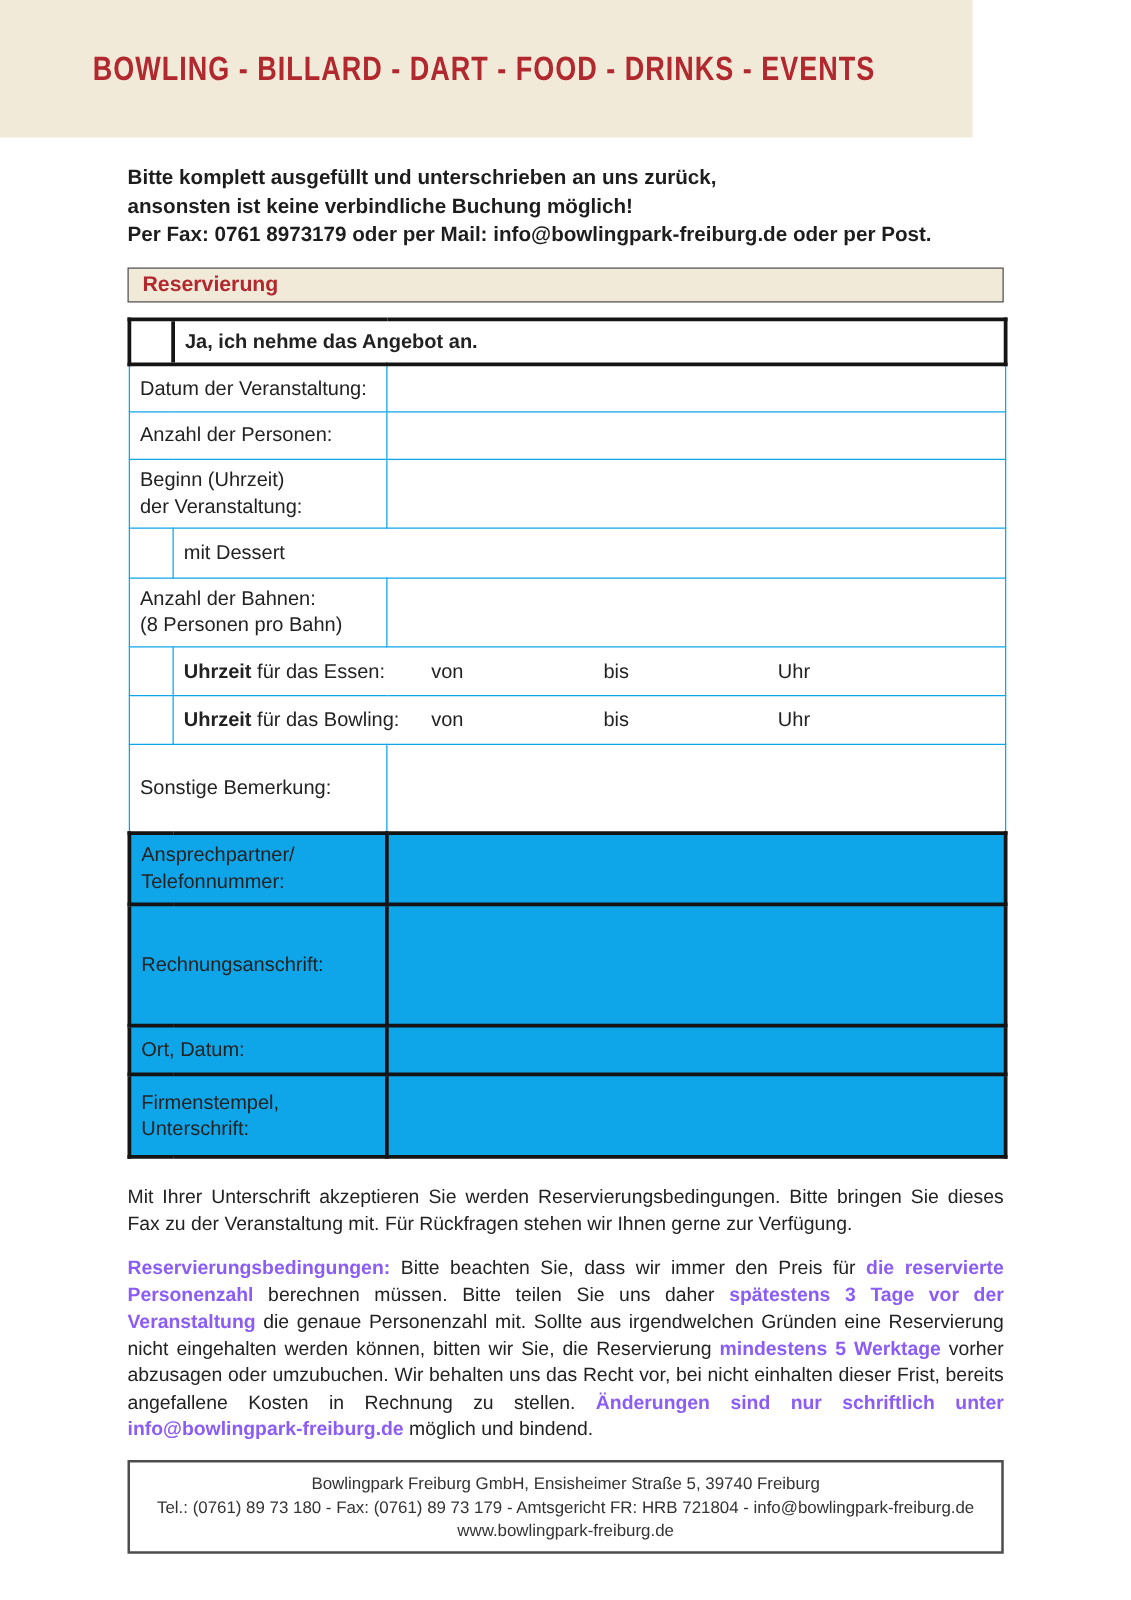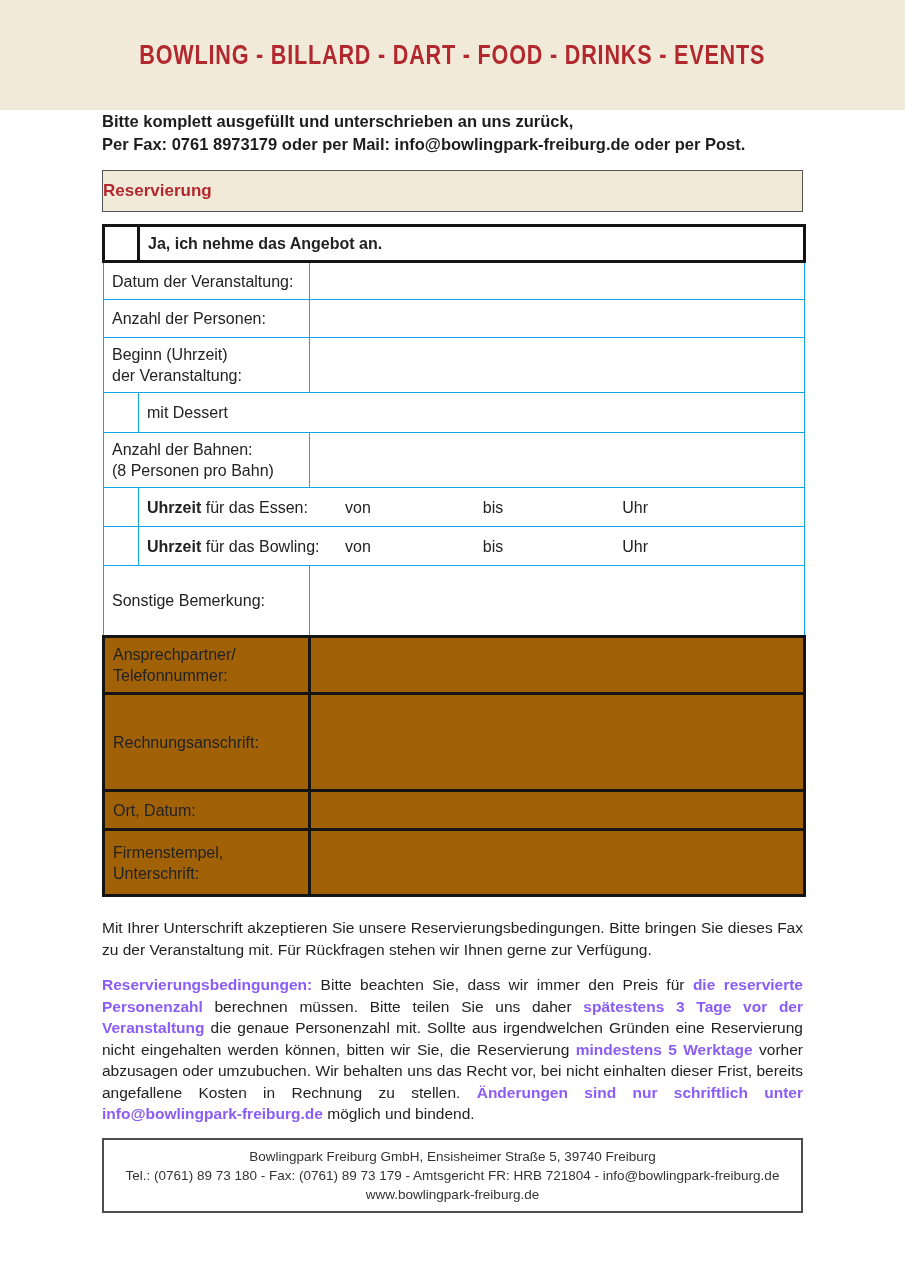"BOWLING - BILLARD - DART" .band { justify-content: center -> flex-end; width: 905px -> 778px }
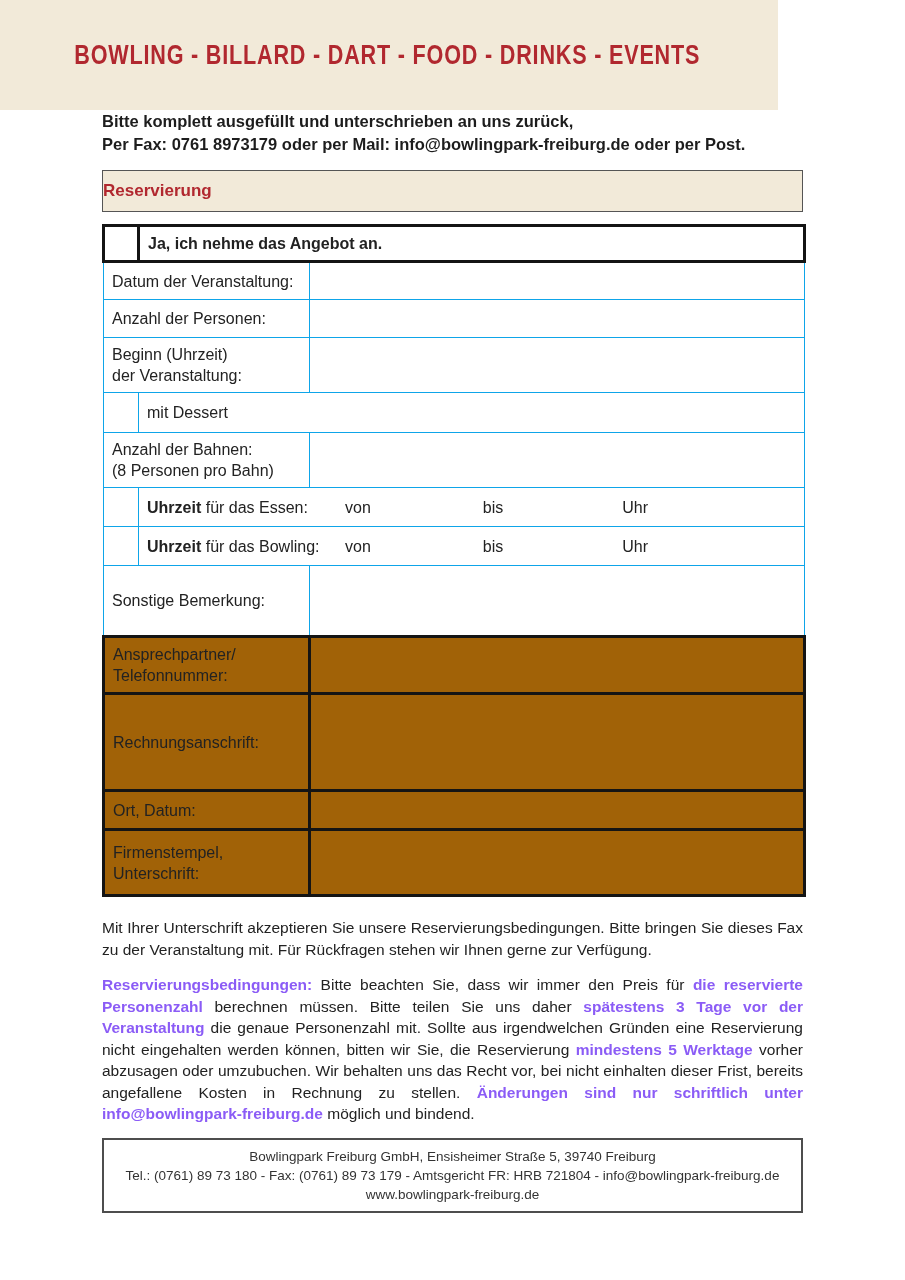"Bitte komplett ausgefüllt und" .intro { margin-top: none -> 21px }
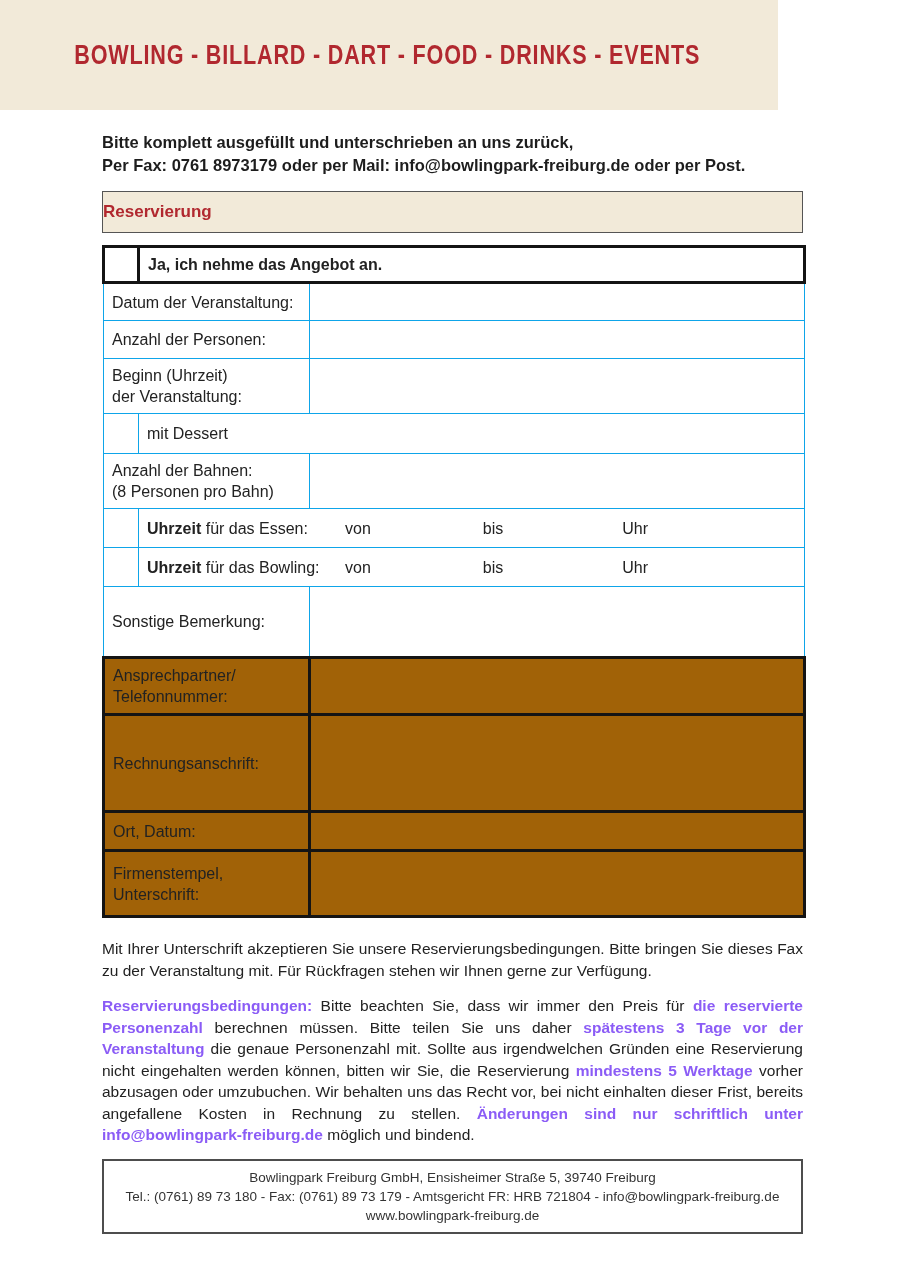"ansonsten ist keine verbindliche Buchung" div { html: none -> <div>ansonsten ist keine verbindliche Buchung möglich!</div> }
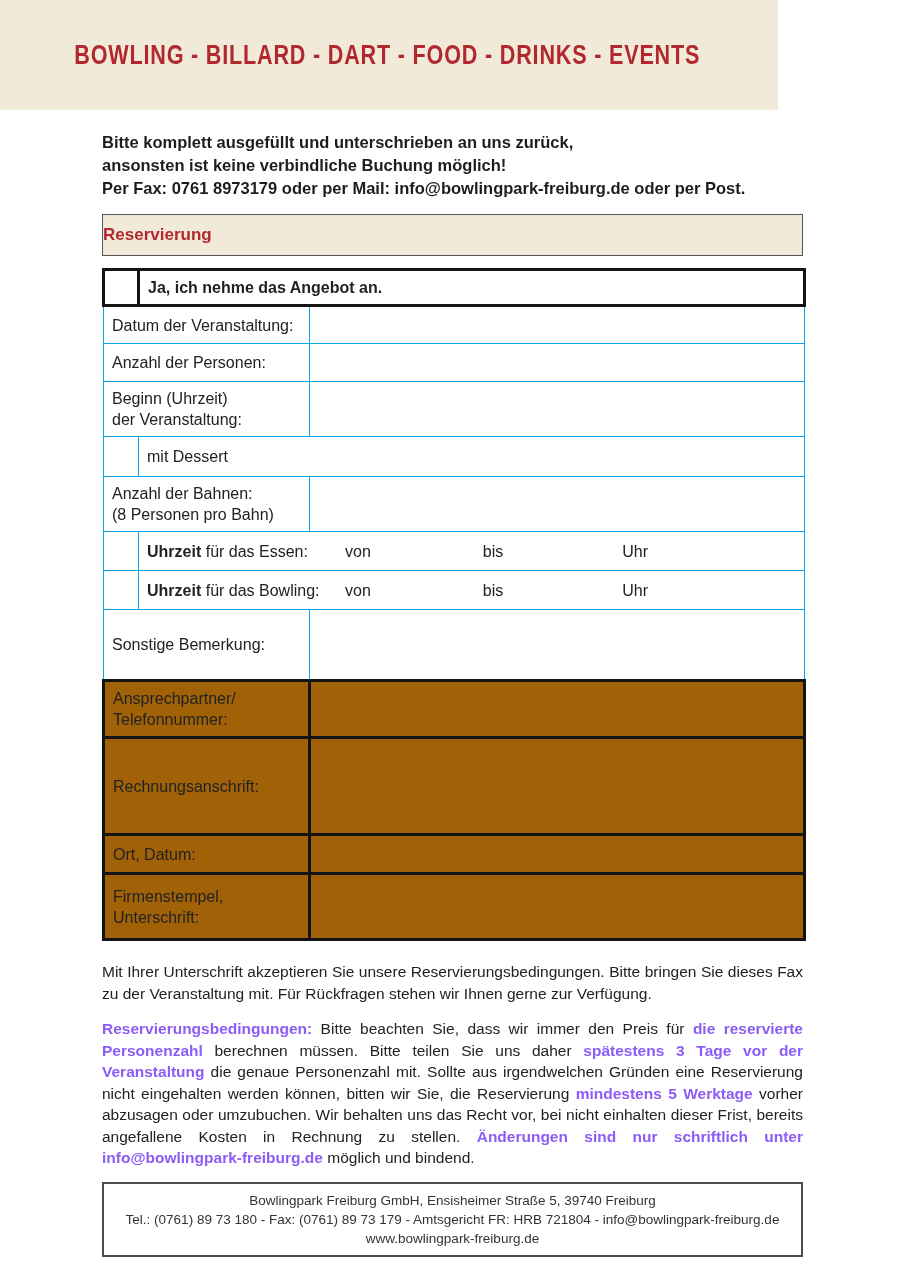"Reservierung" .section-bar { height: 42px -> 28px; padding-left: none -> 11px }
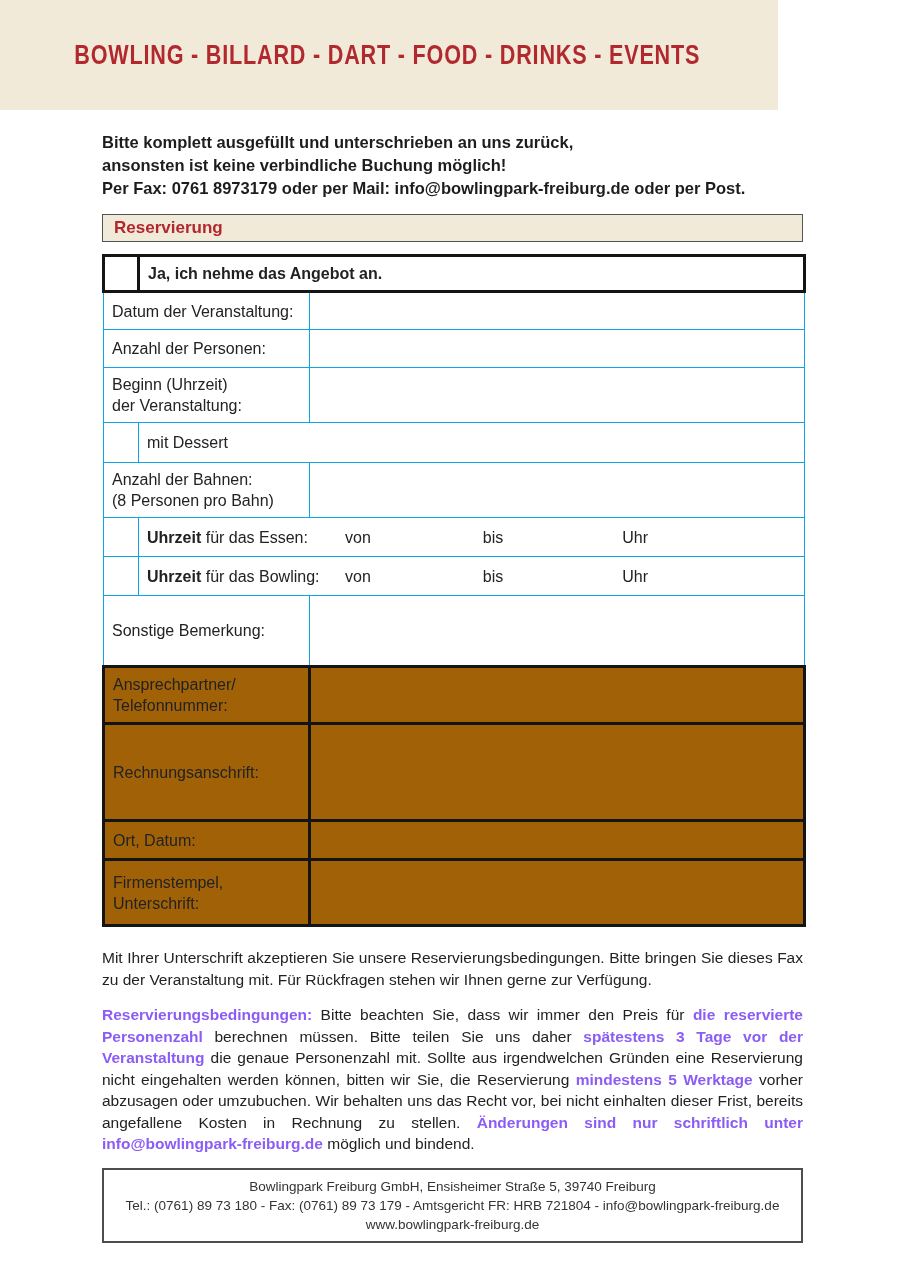"Ansprechpartner/" tr.grey td { background: #a16207 -> #0ea5e9 }
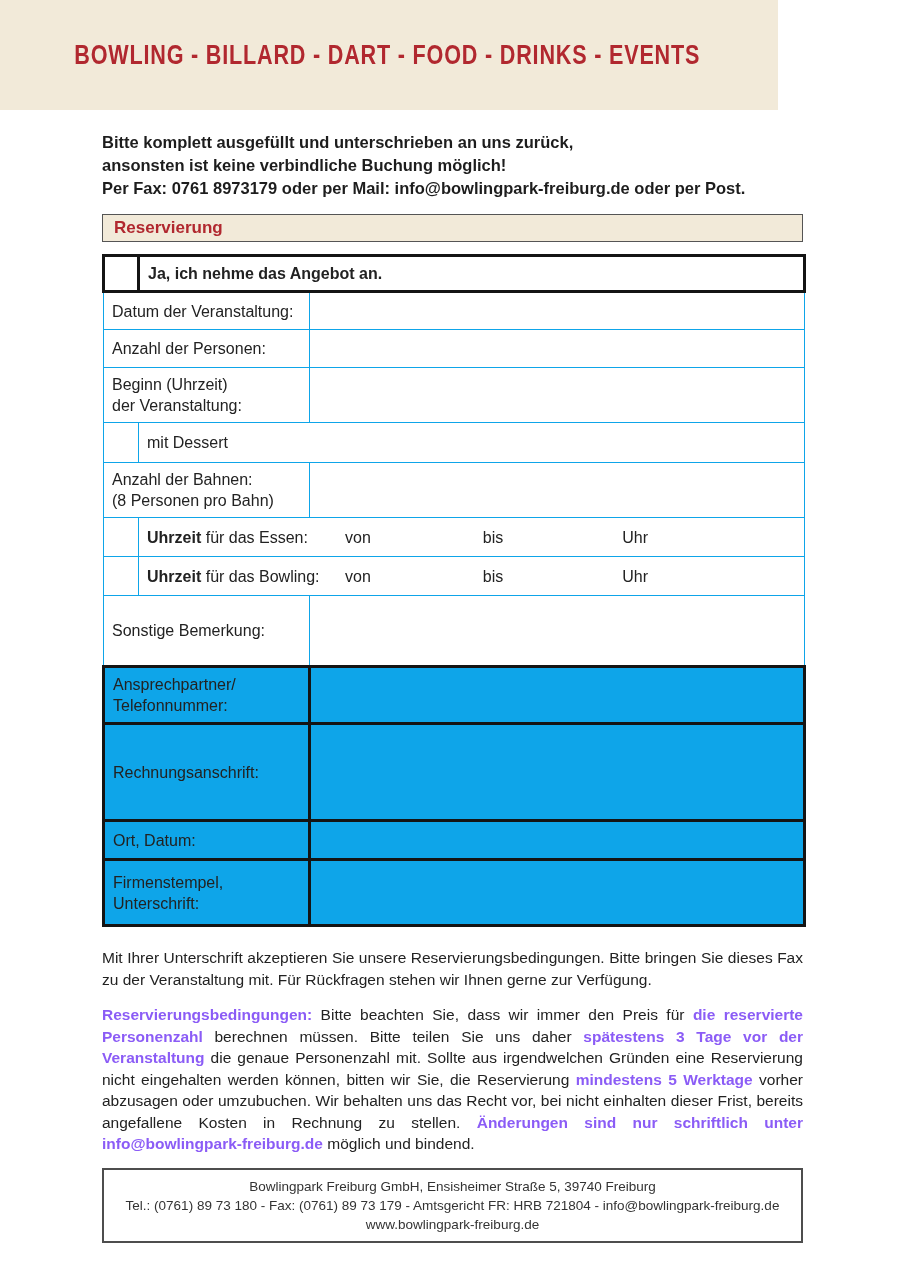"Mit Ihrer Unterschrift akzeptieren Sie" p.para { text: unsere -> werden }
